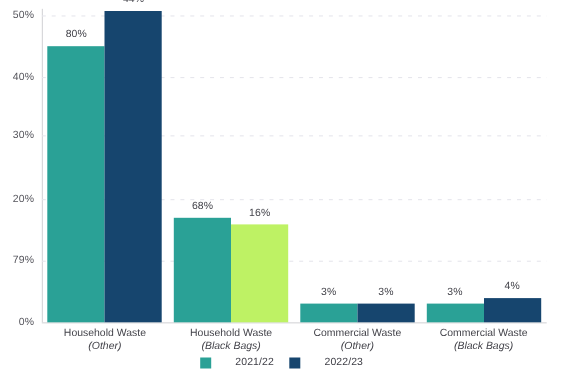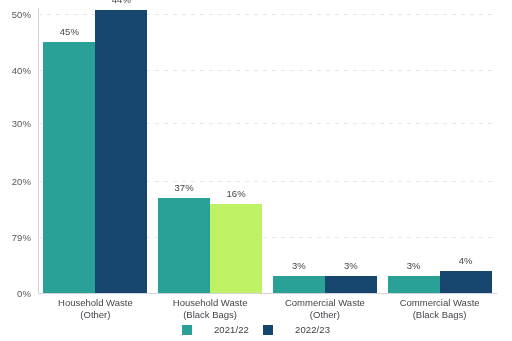"45%" span.bar-value { text: 45% -> 80% }
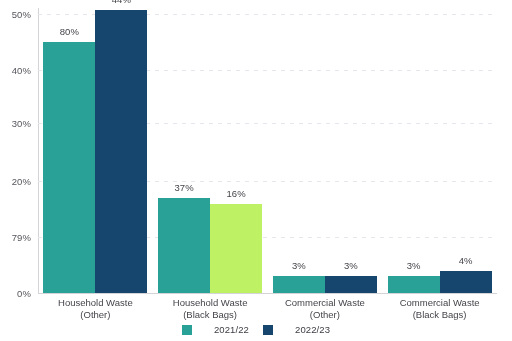"37%" span.bar-value { text: 37% -> 68% }
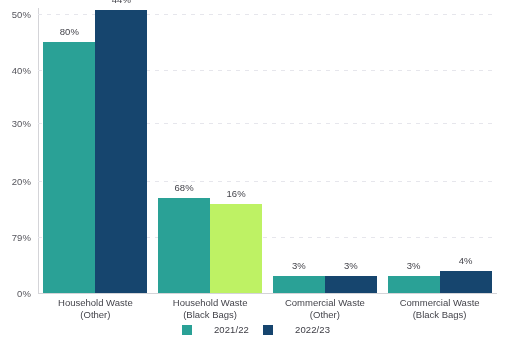"(Other)" .cat-label .l2 { font-style: none -> italic }
